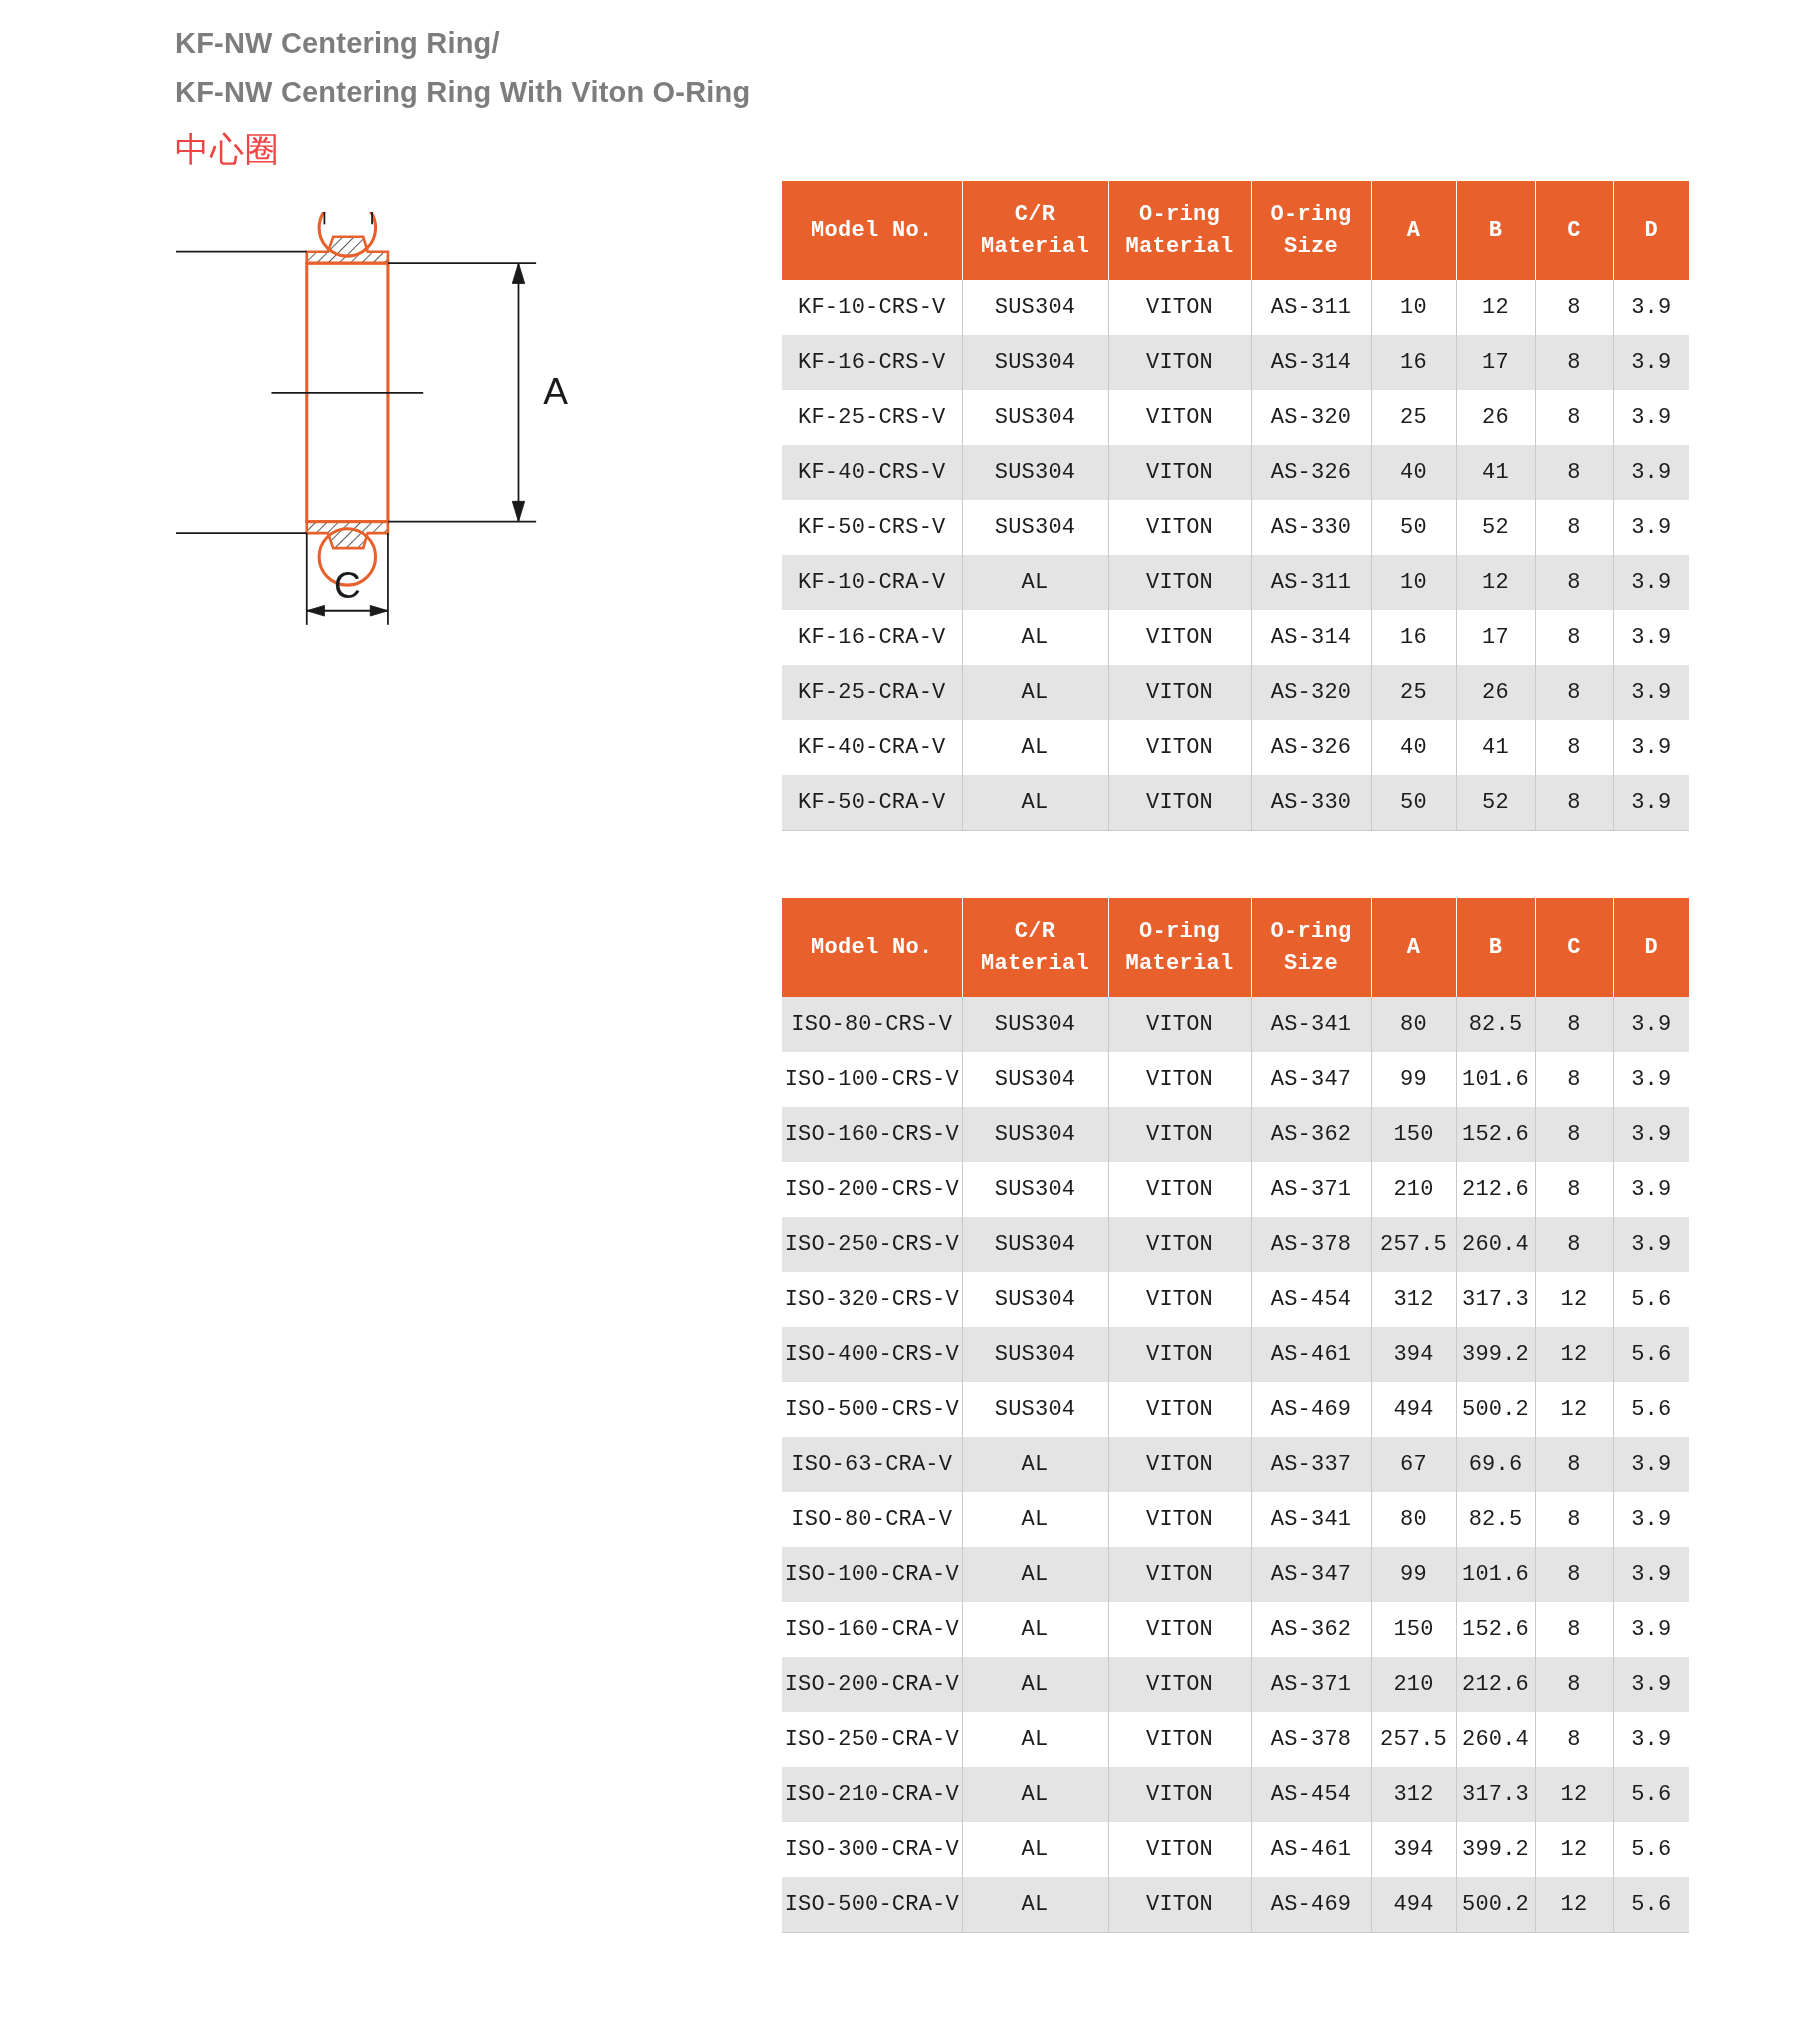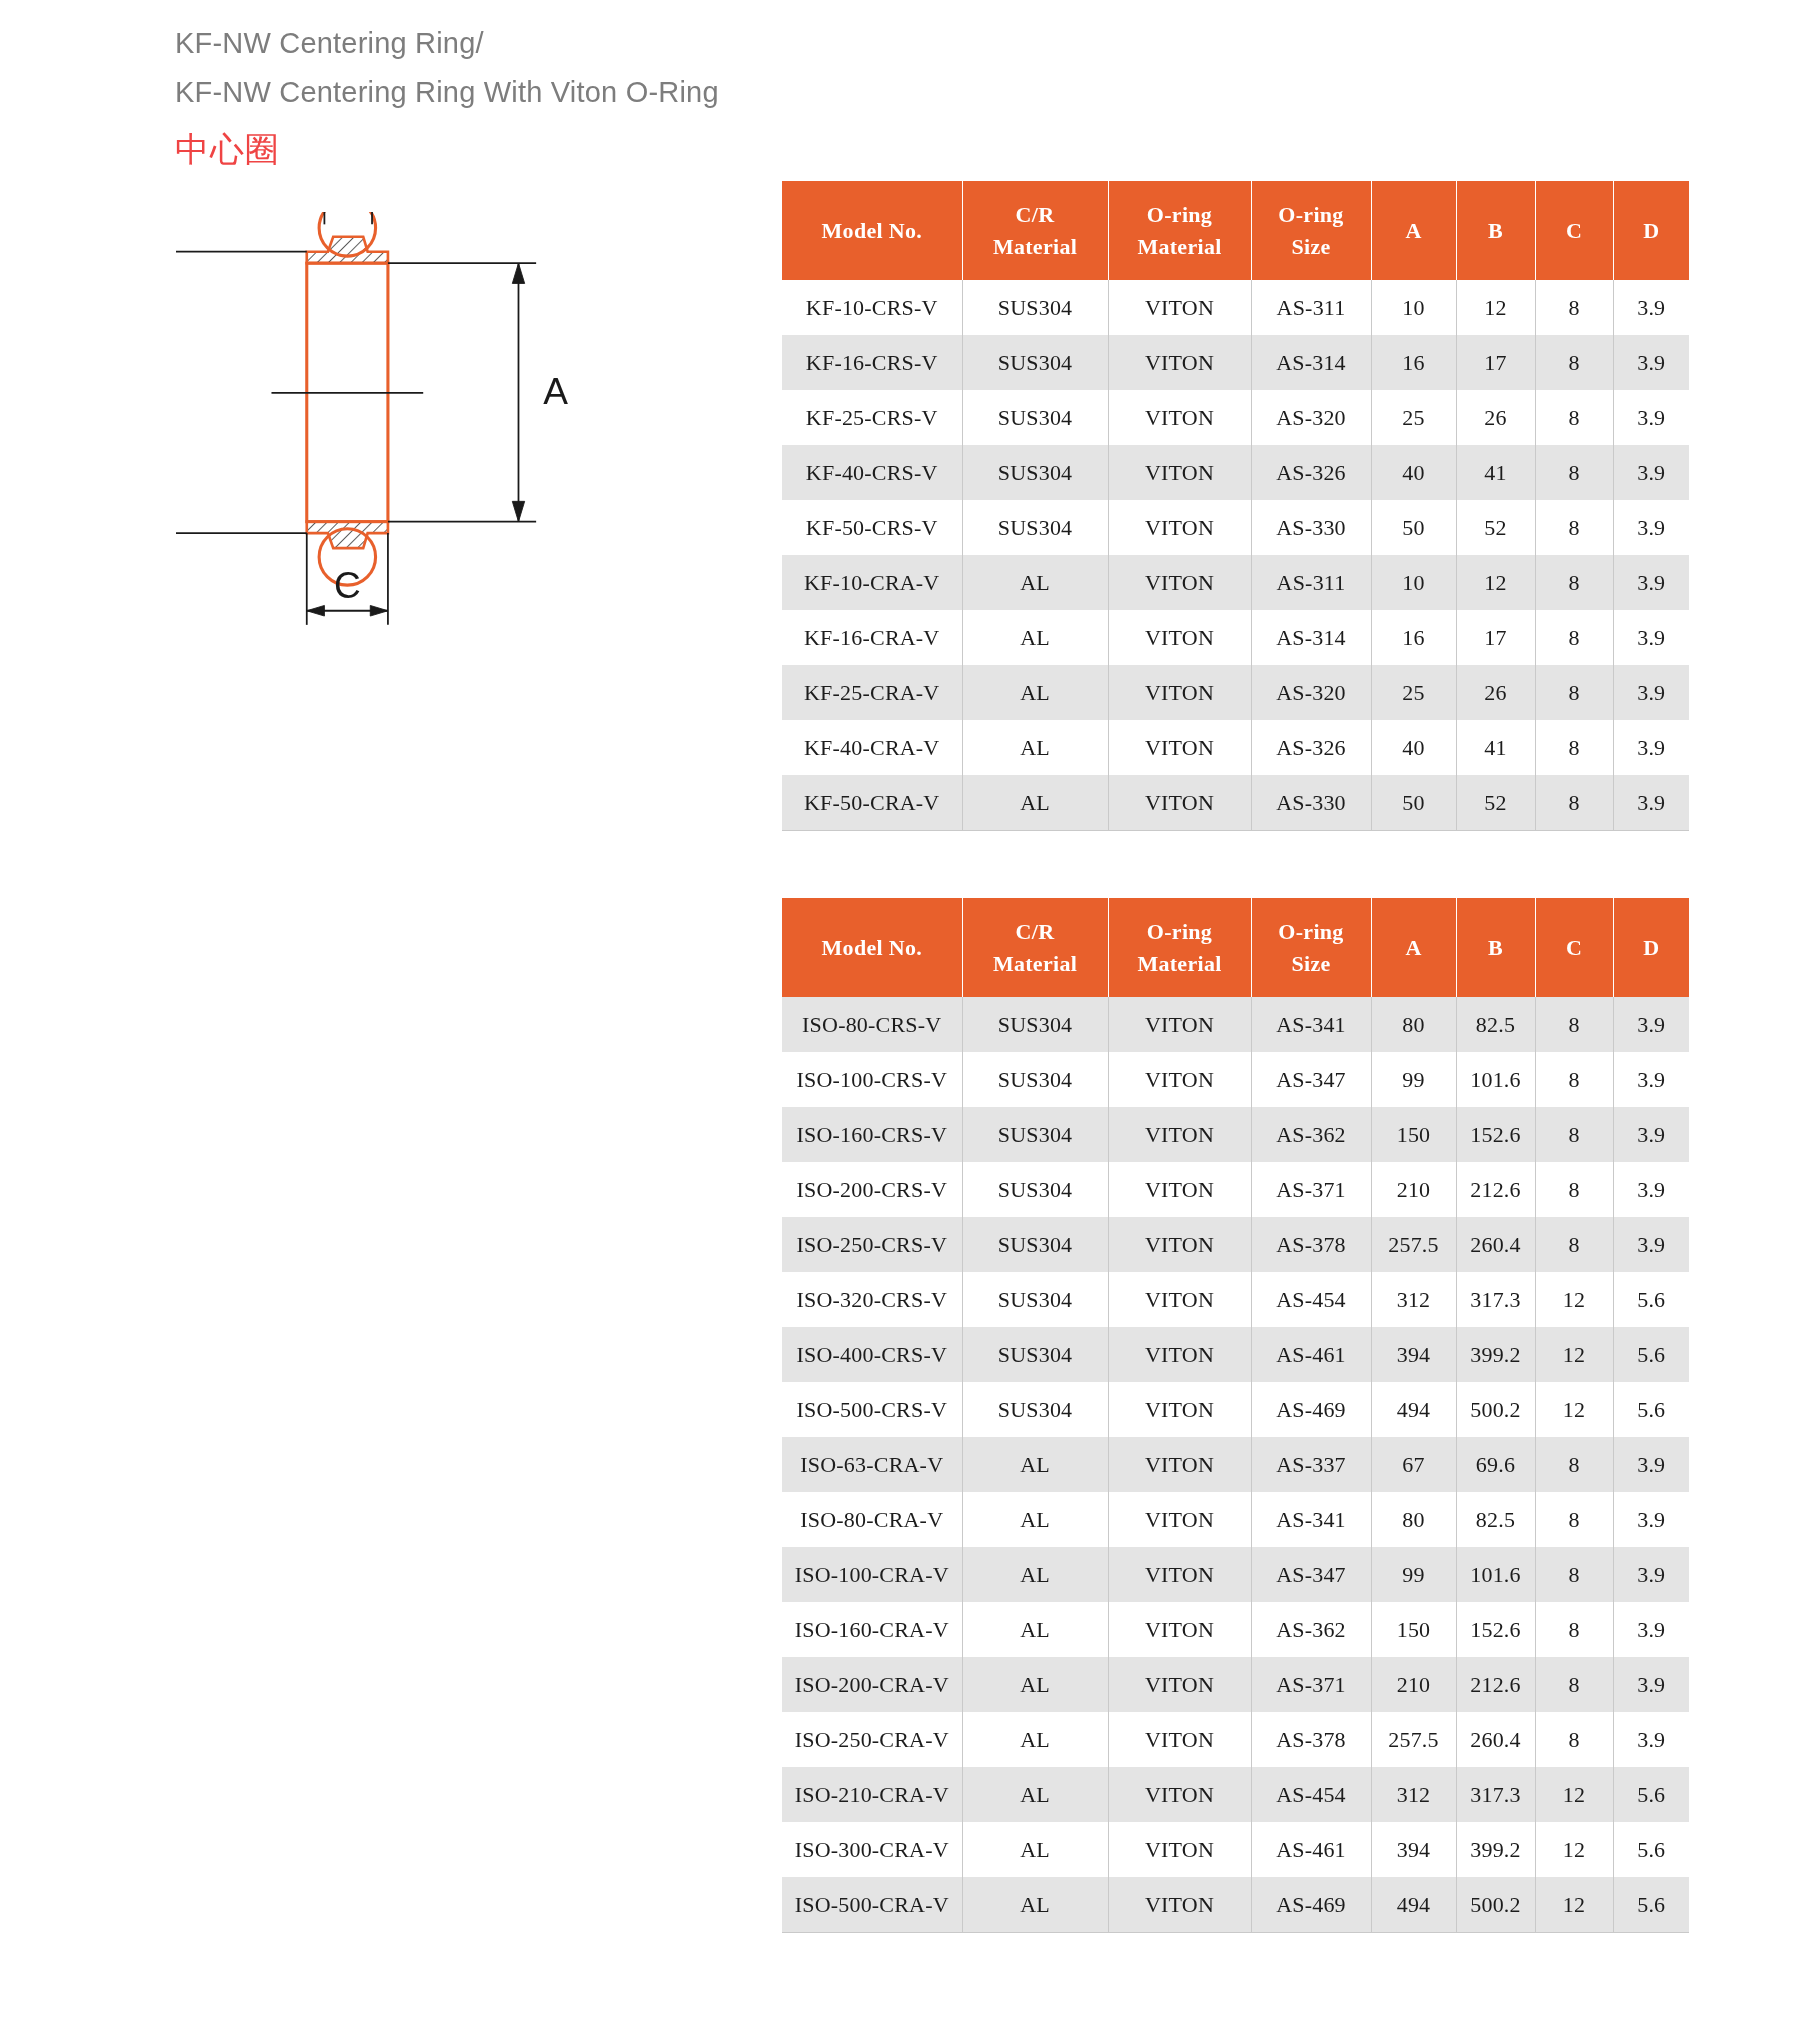"KF-NW Centering Ring/" .title-line { font-weight: none -> bold }
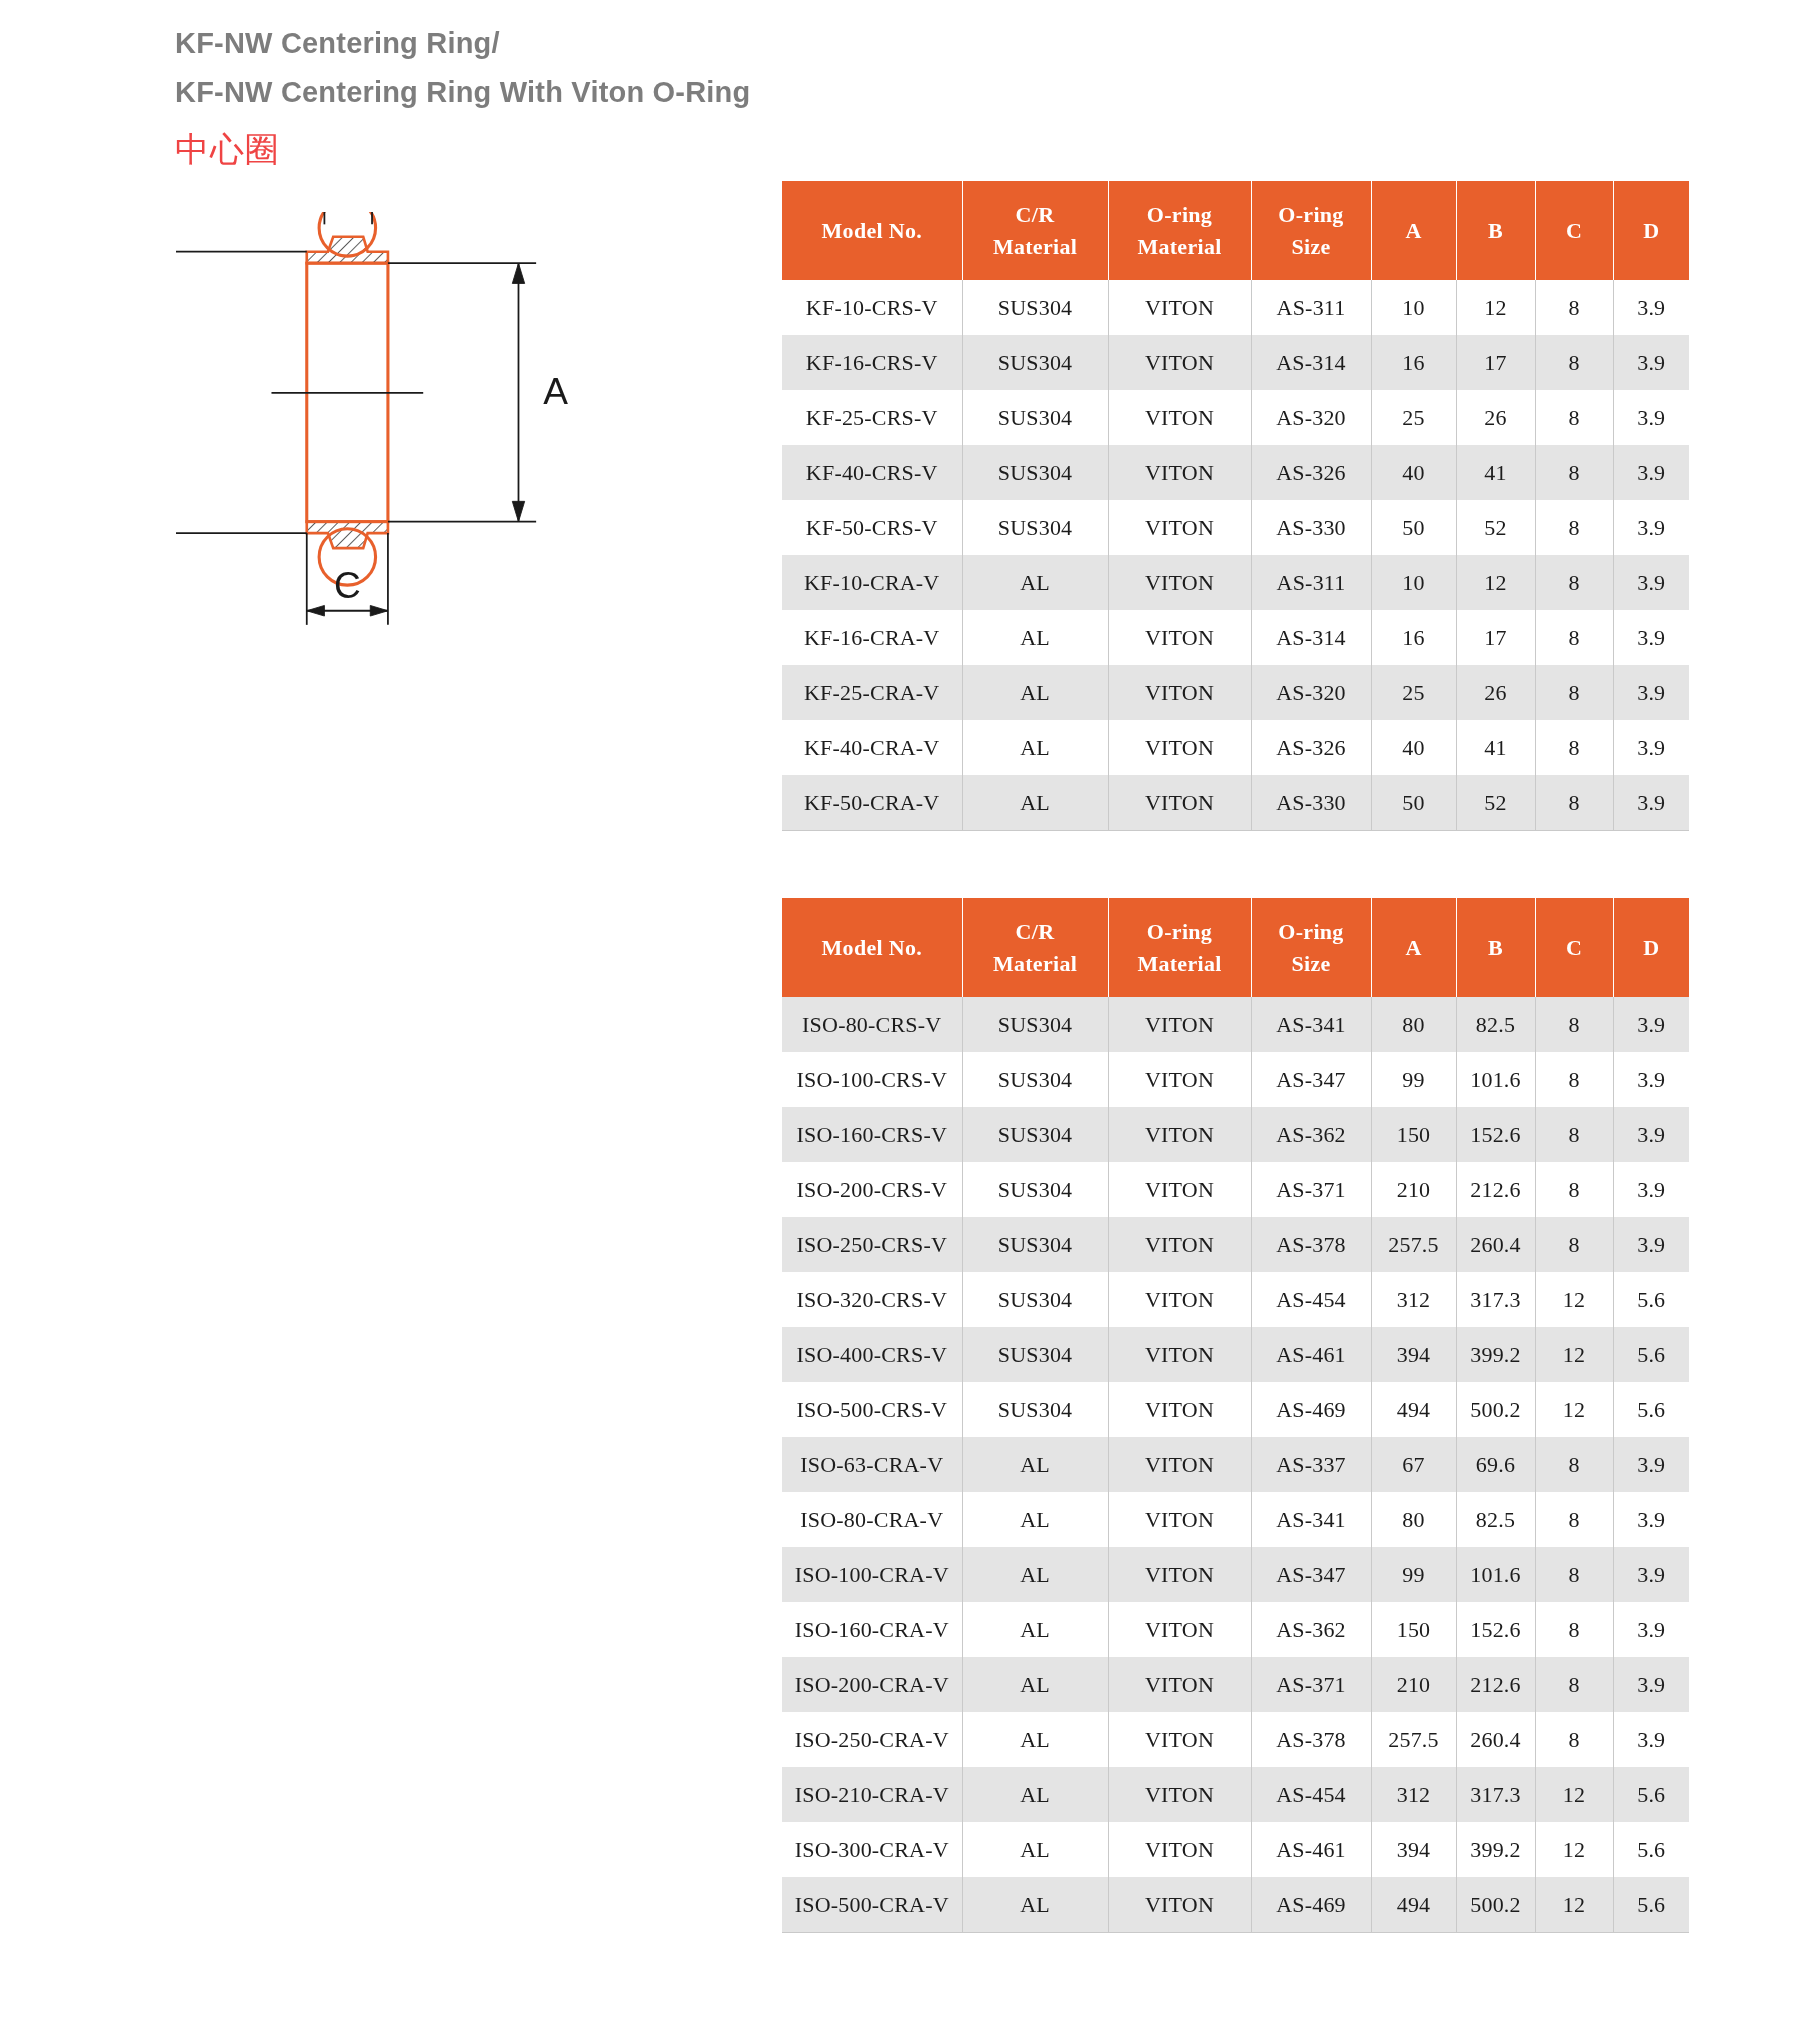"Model No." .spec-table { font-family: Liberation Serif, serif -> Liberation Mono, monospace }
